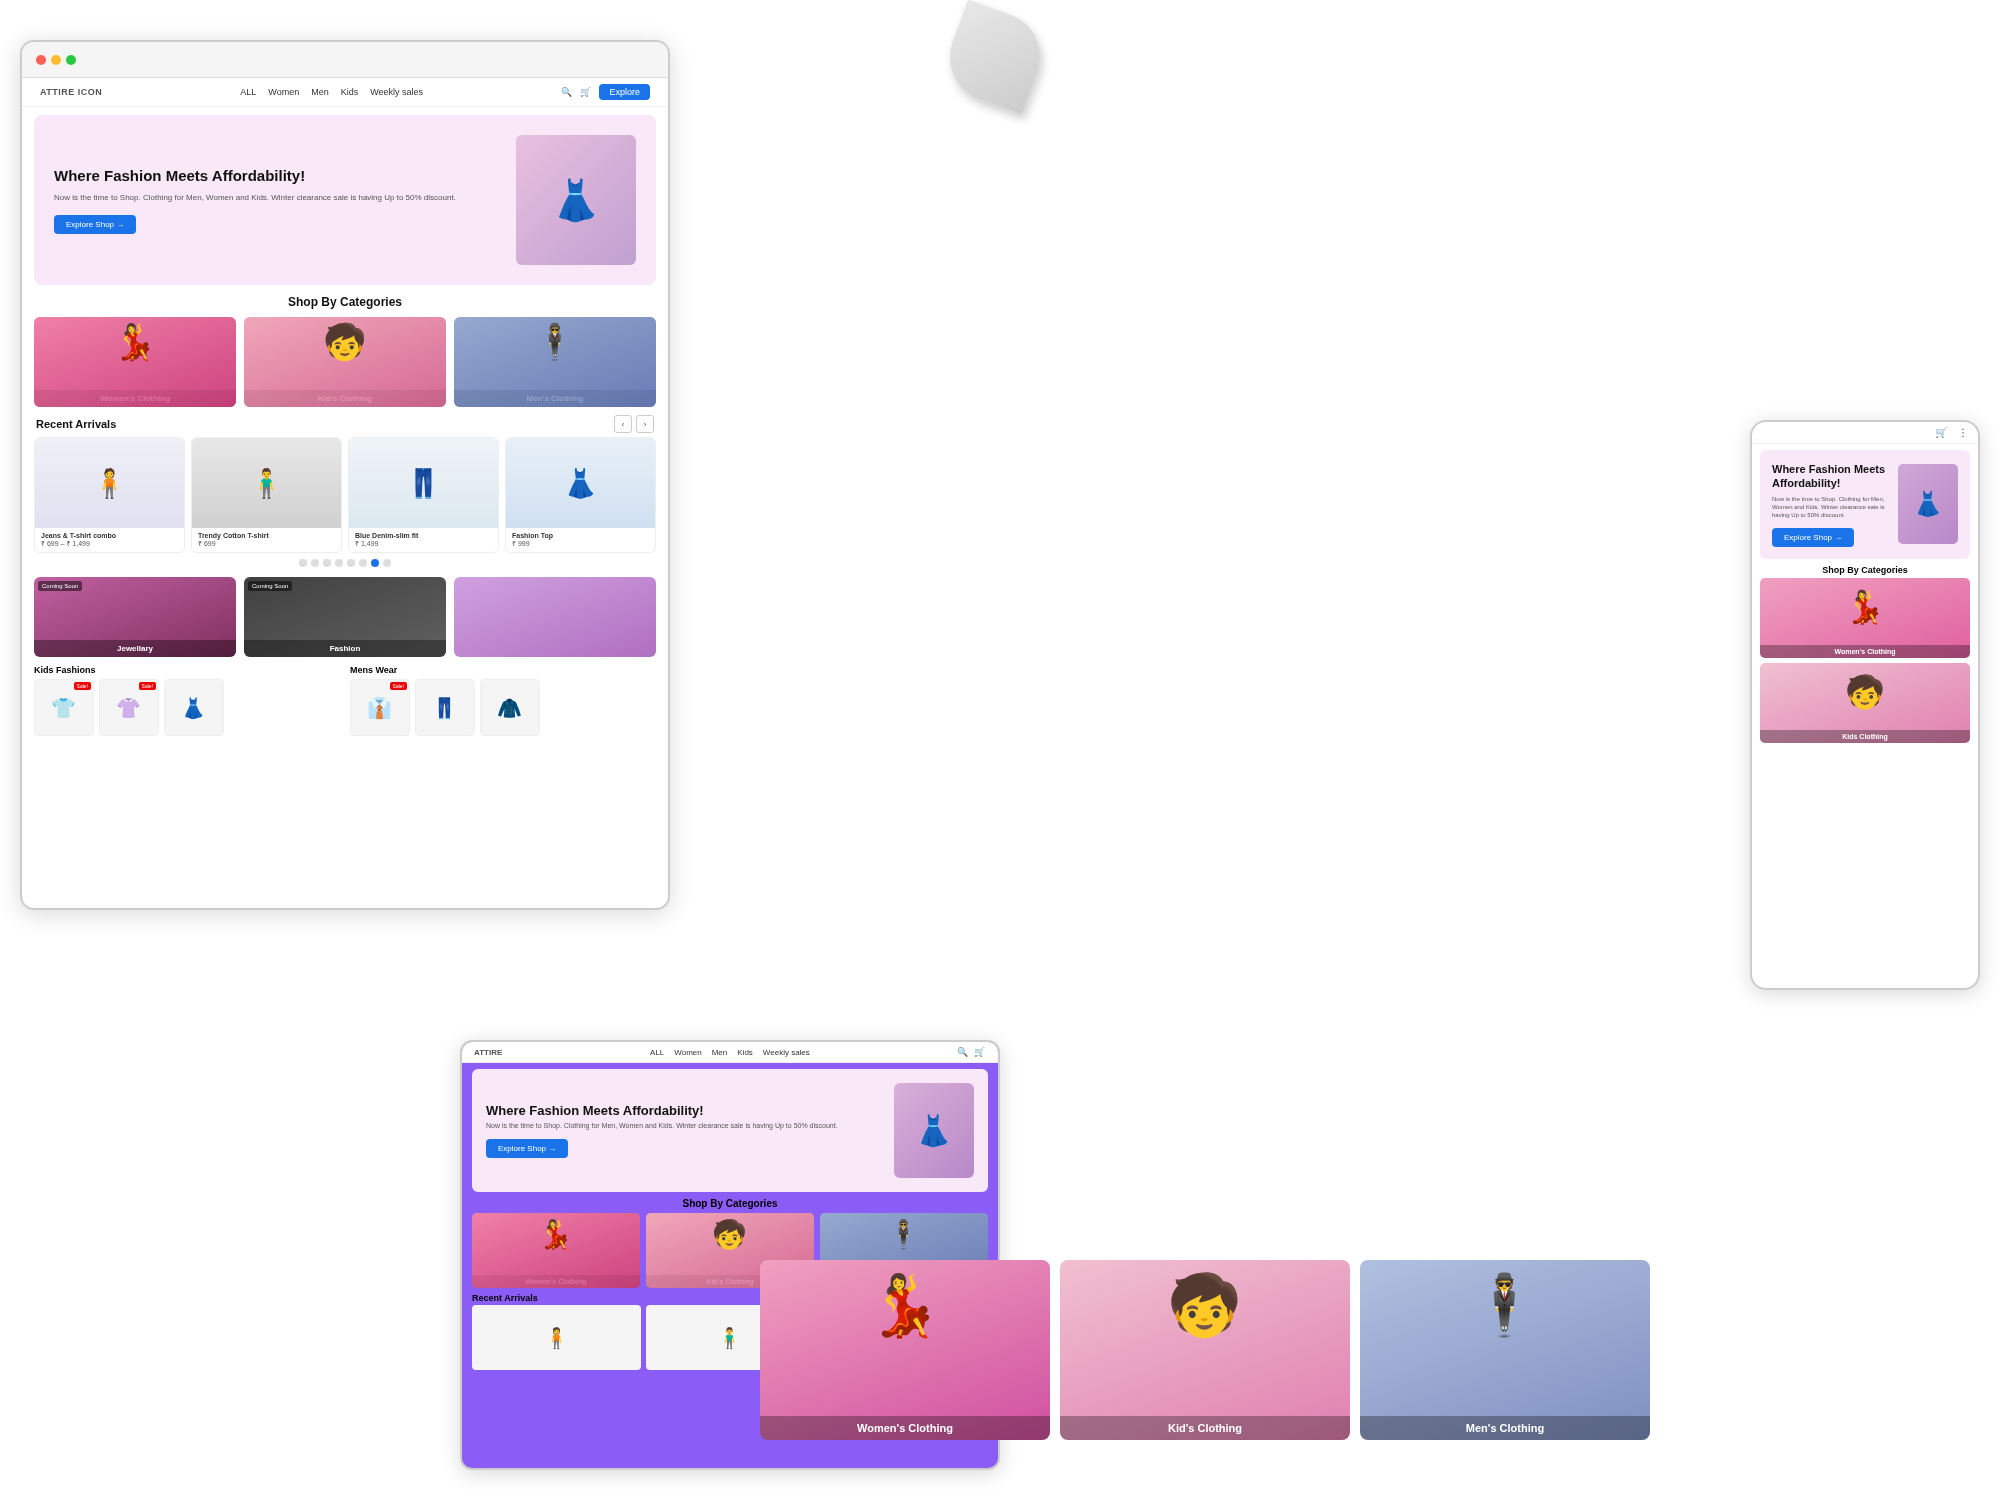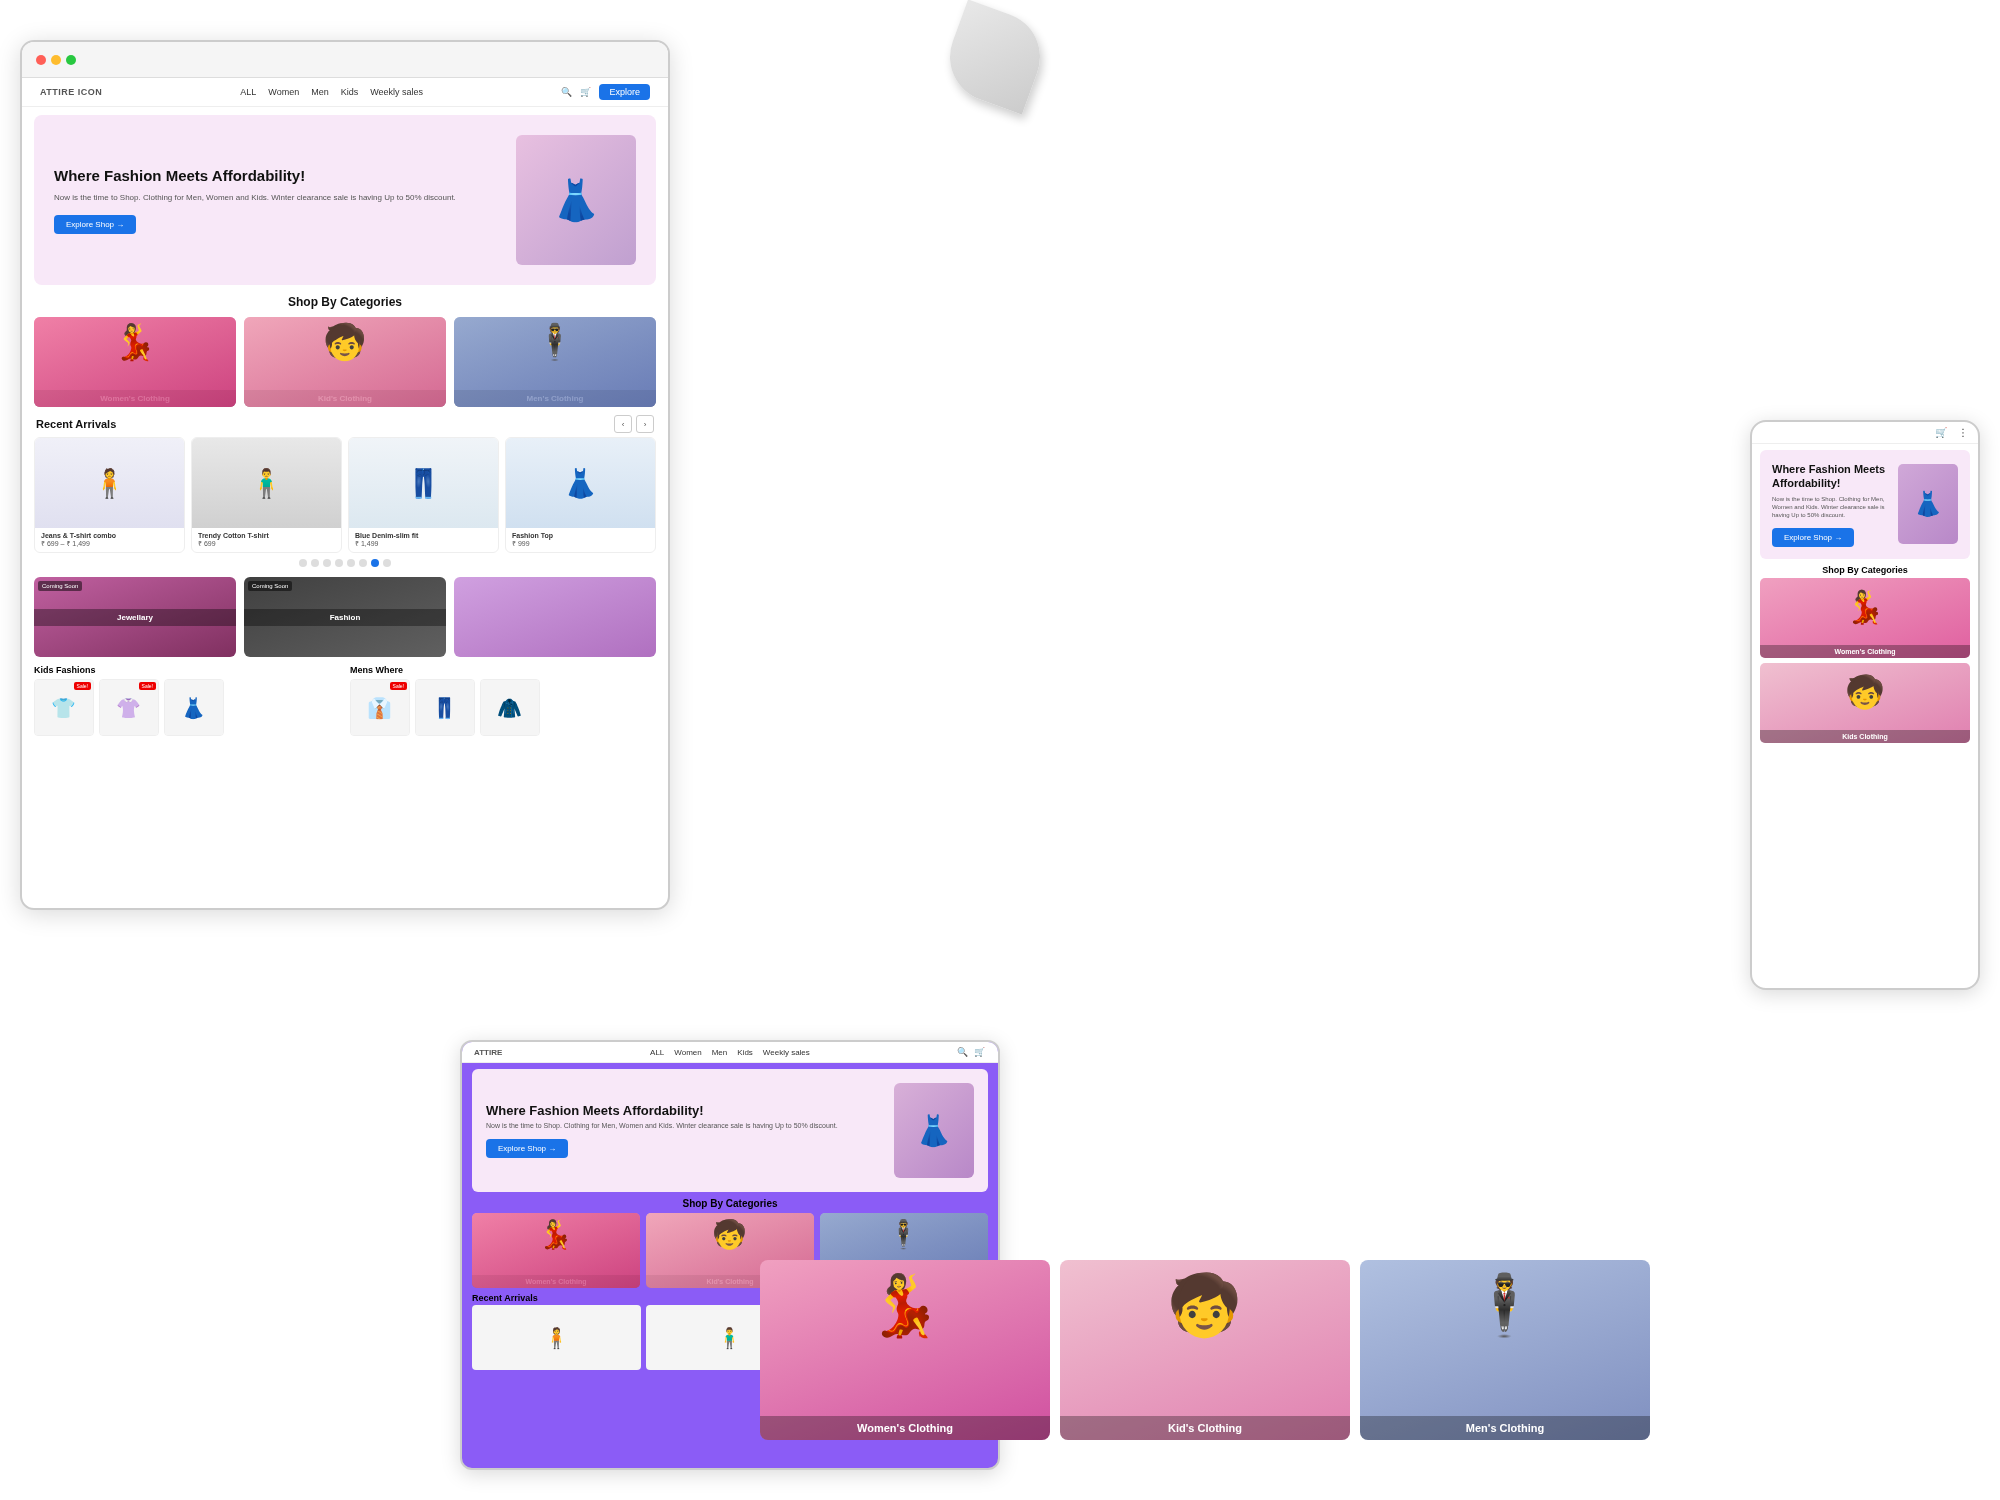"Jewellary" .coming-card { align-items: center -> flex-end }
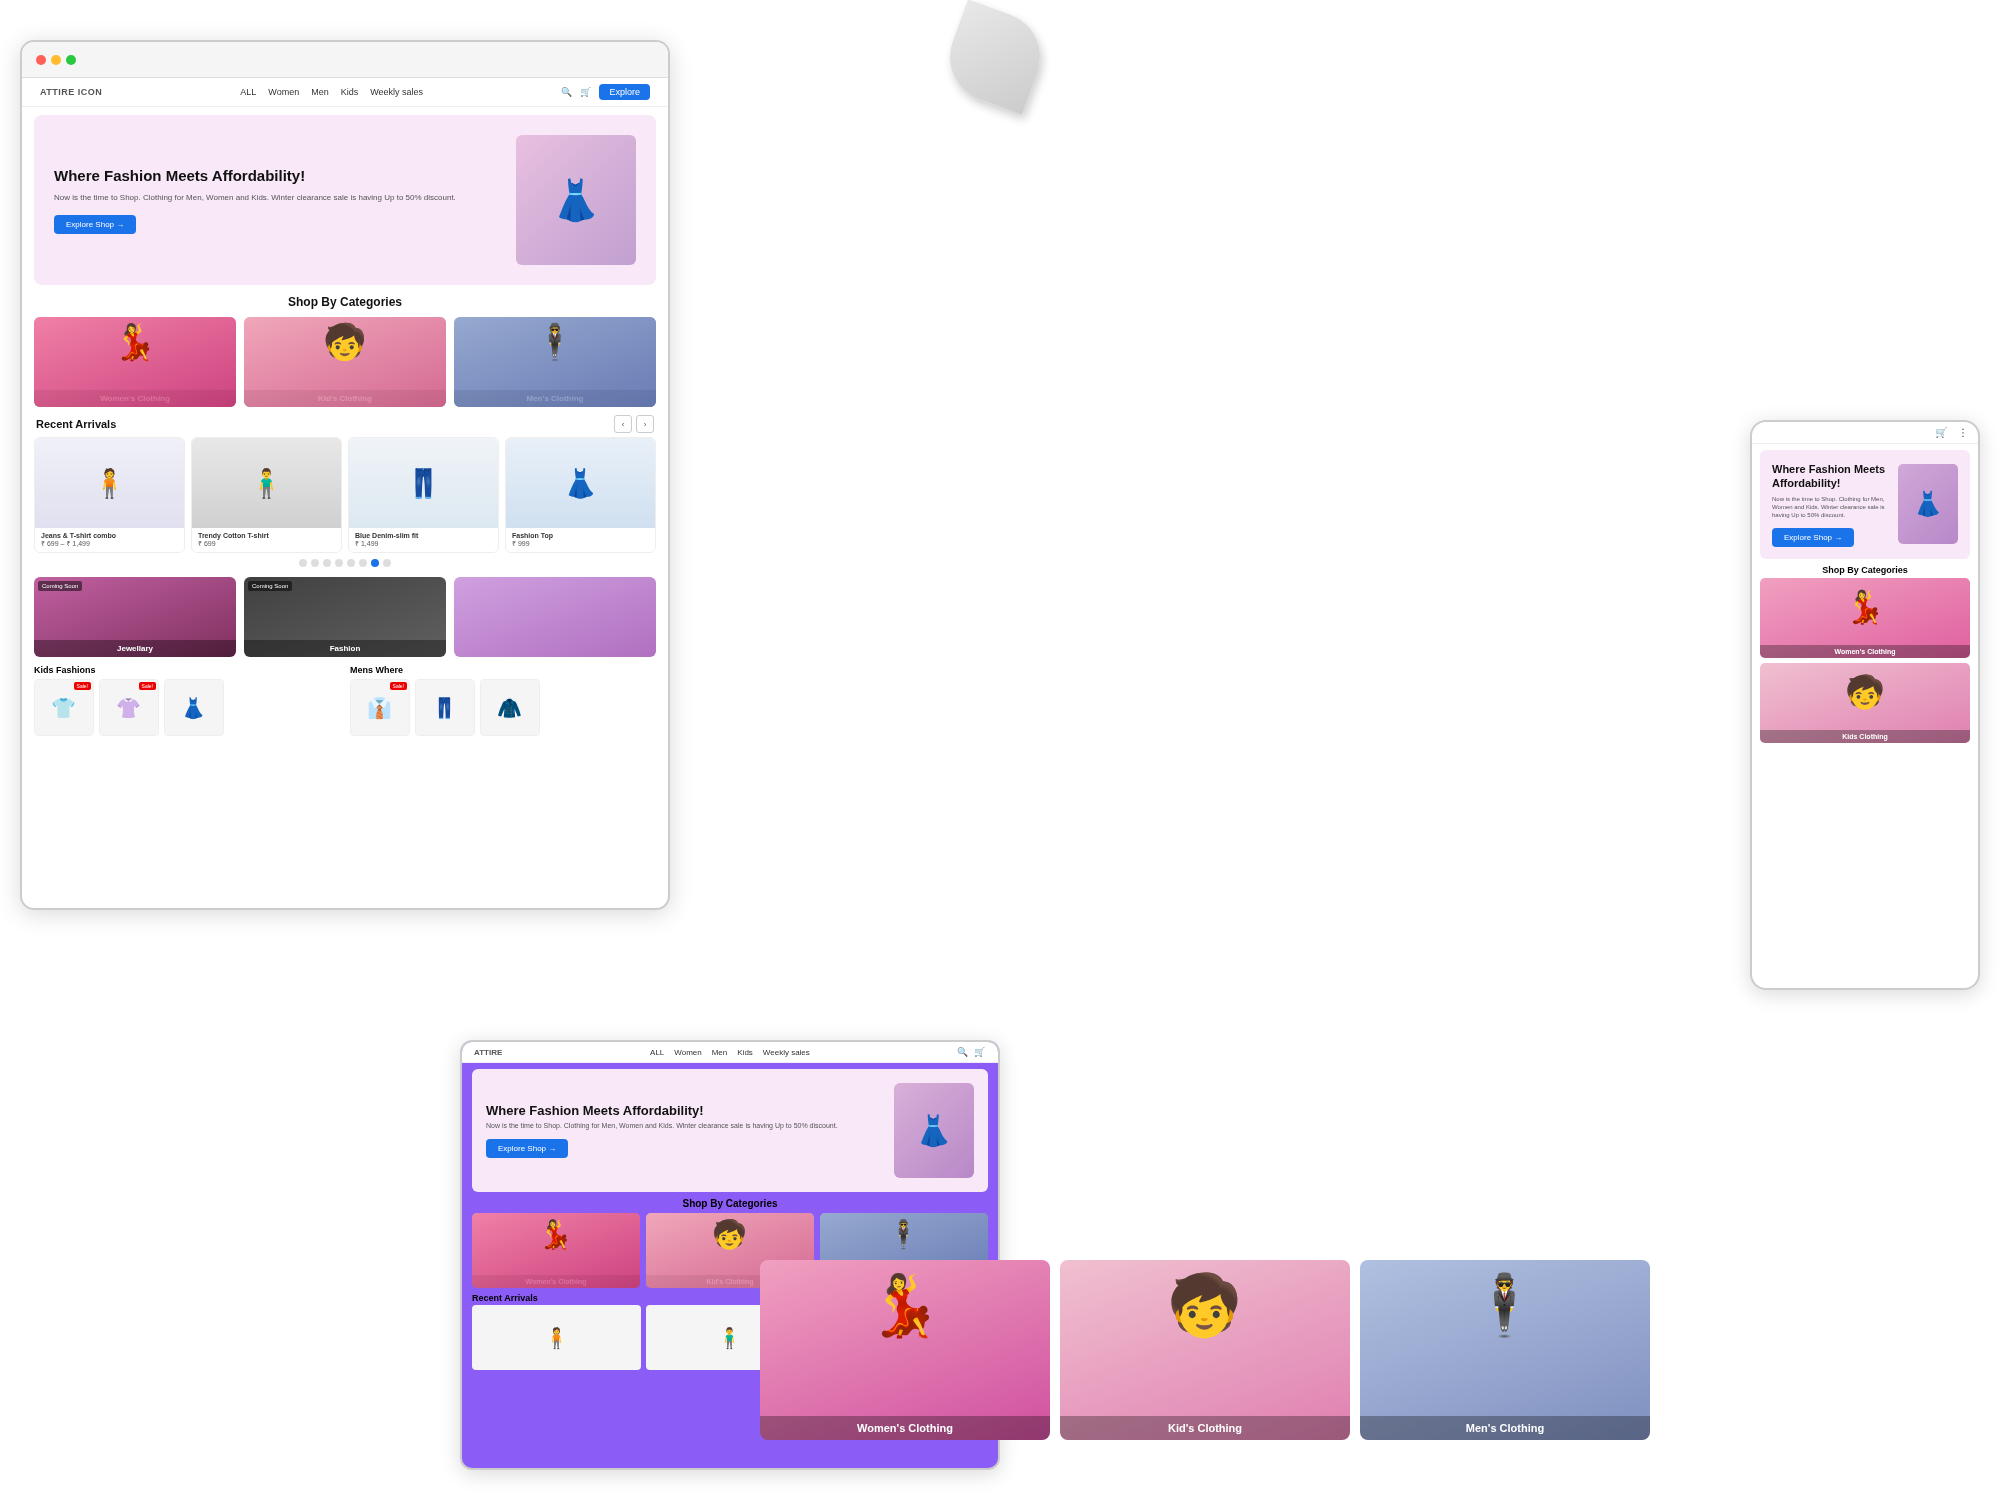"Mens Where" h3 { text: Where -> Wear }
